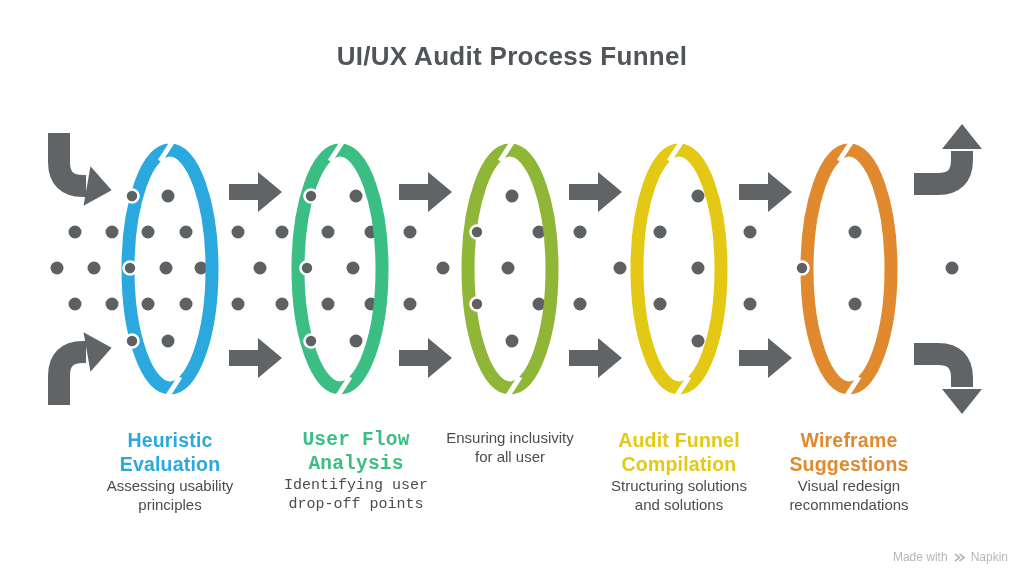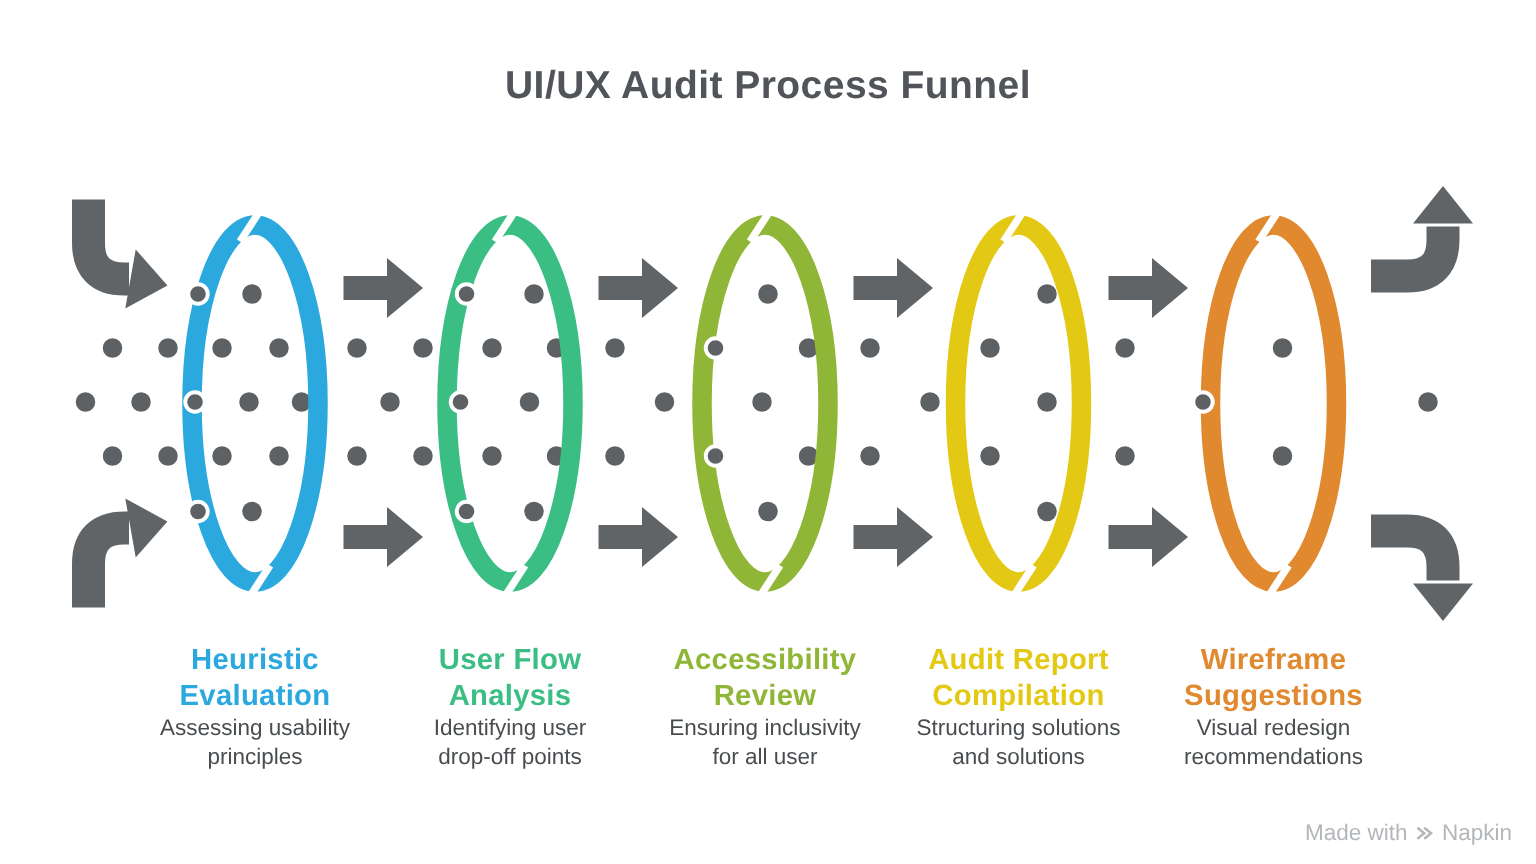"User Flow" div.stage { font-family: none -> Liberation Mono, monospace; left: 340px -> 356px }
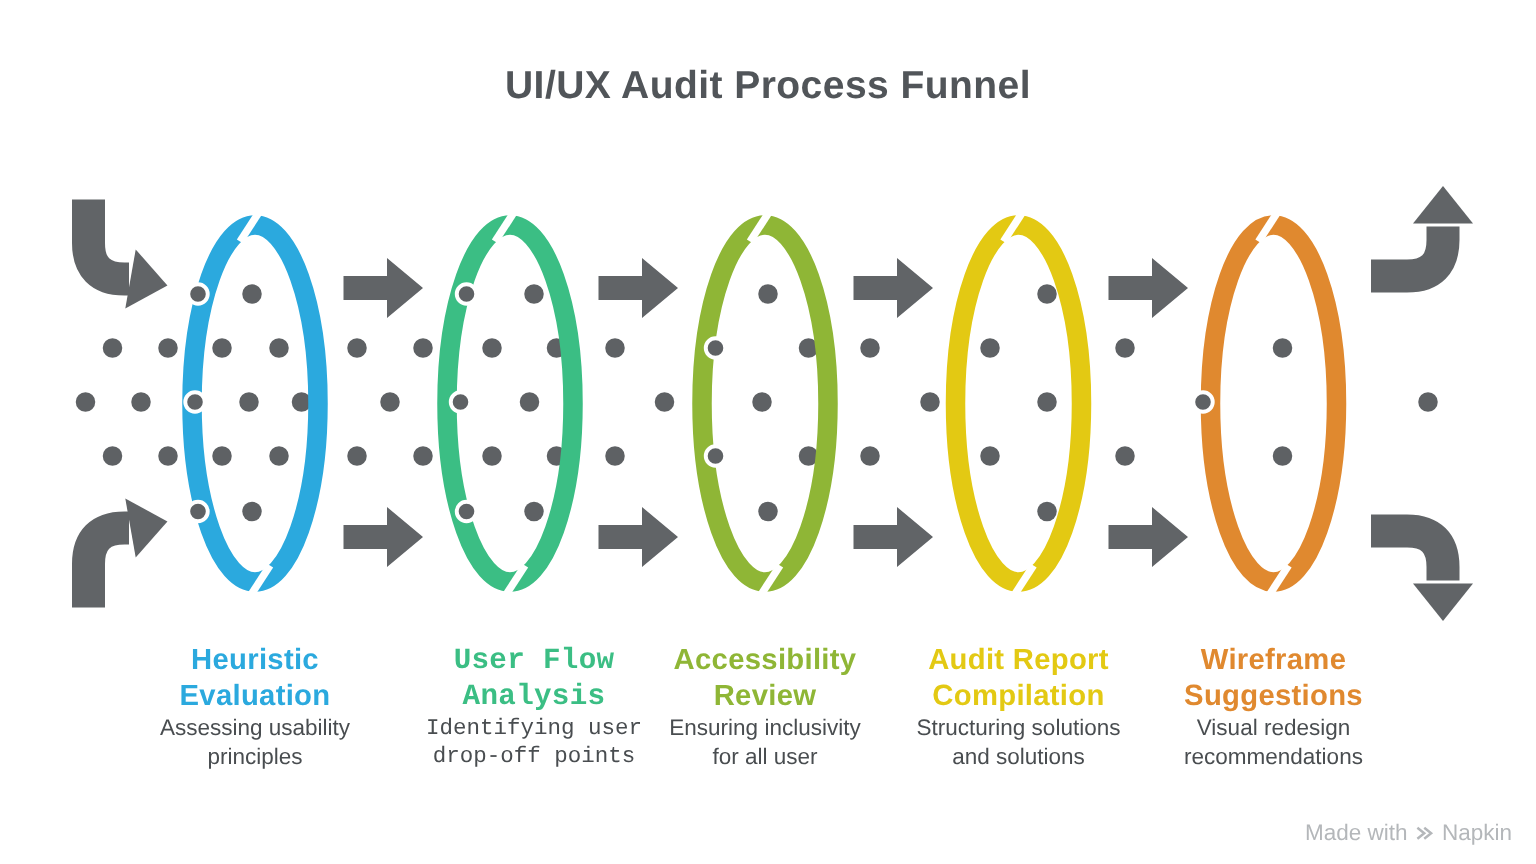"Accessibility" div.stage-title { html: <div> <span>Accessibility</span><br> <span>Review</span> </div> -> none }
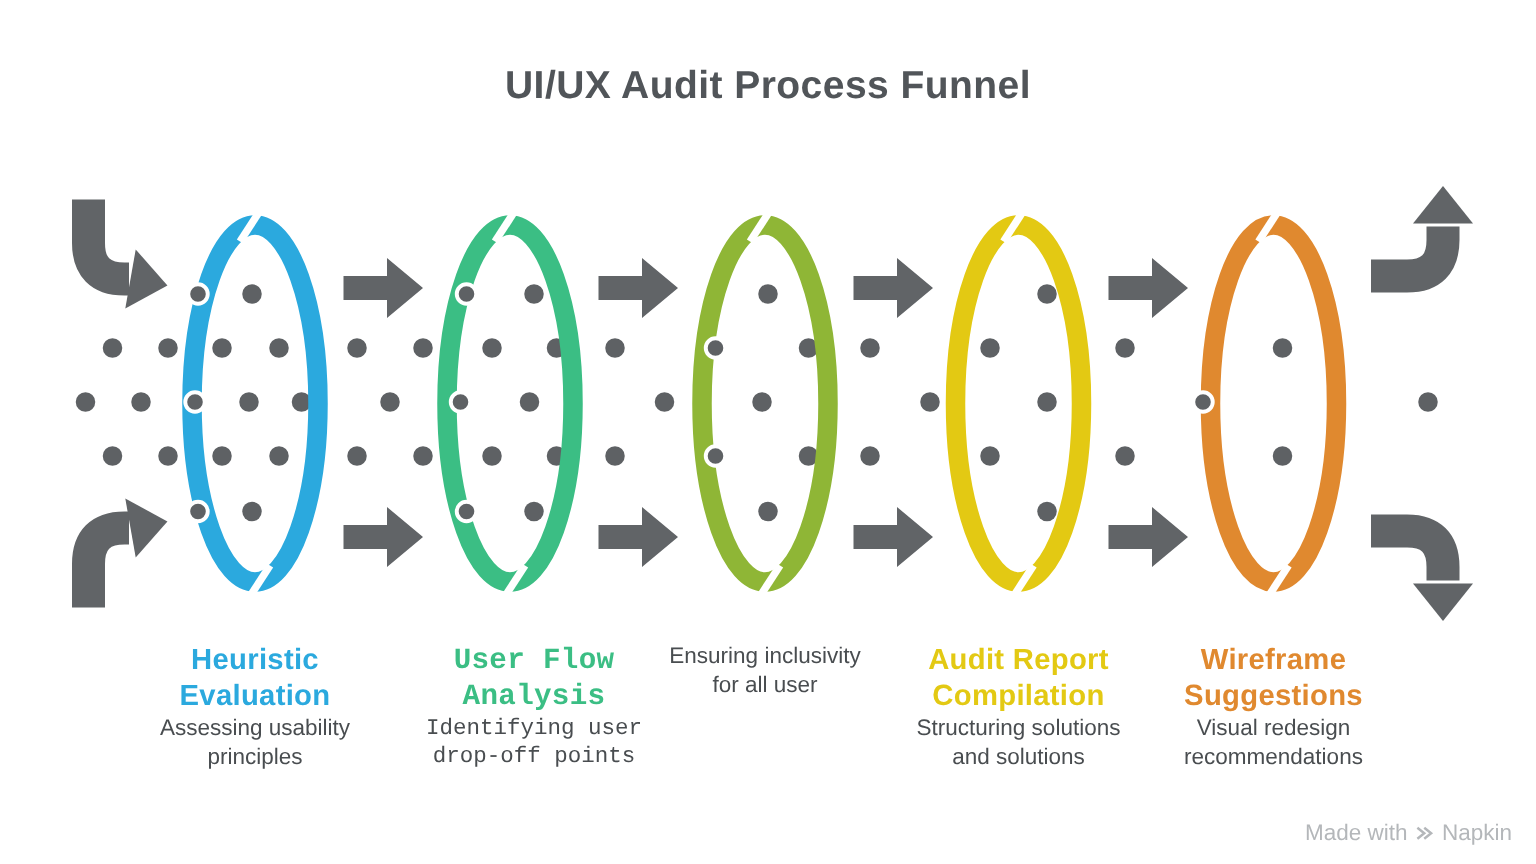"Audit Report" span { text: Report -> Funnel }
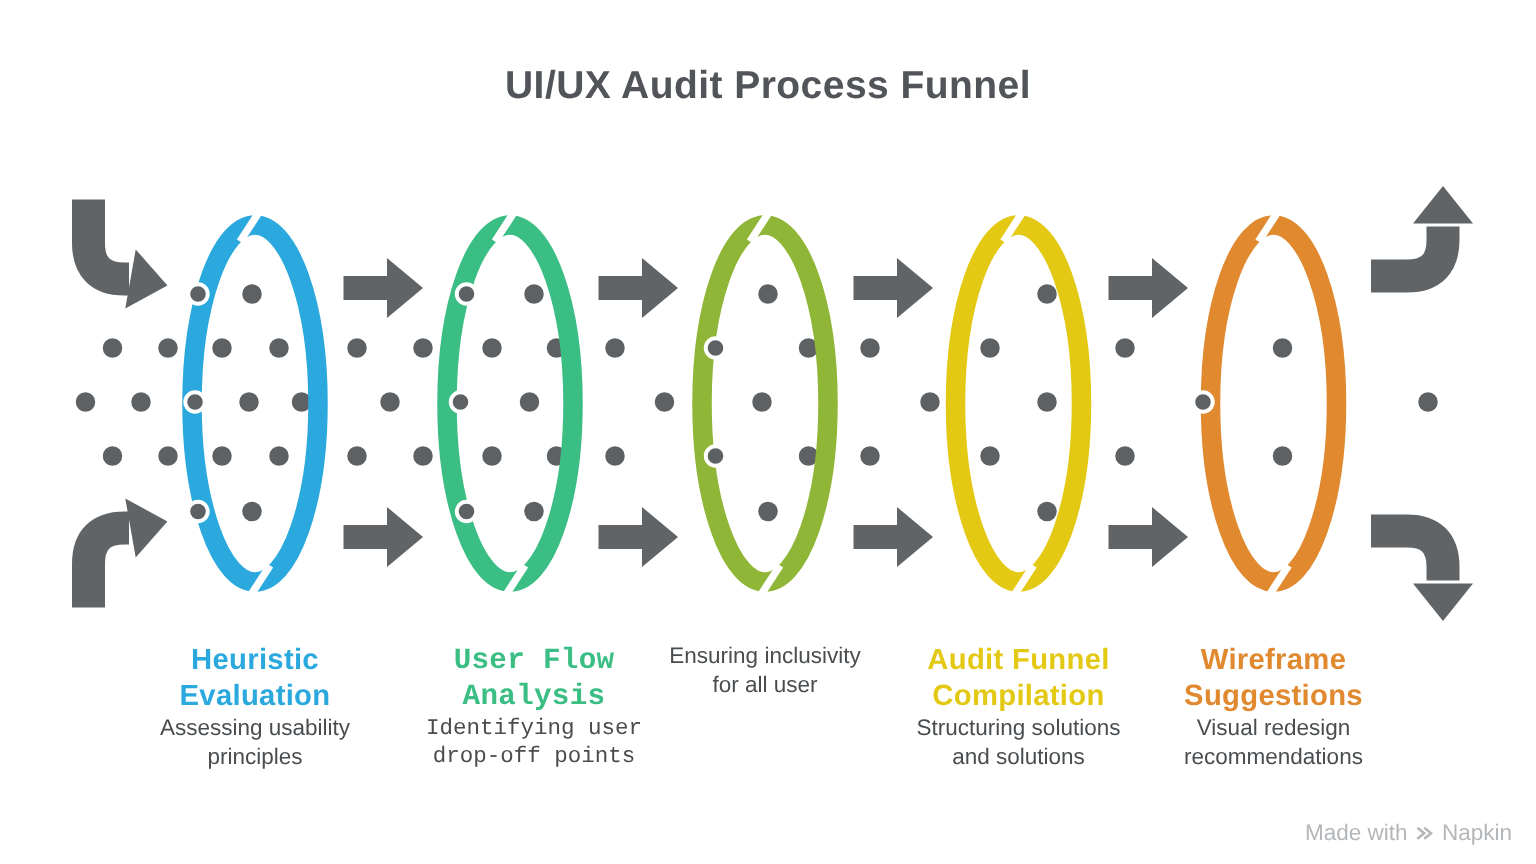"Made with" .watermark { font-size: 15px -> 12px }
